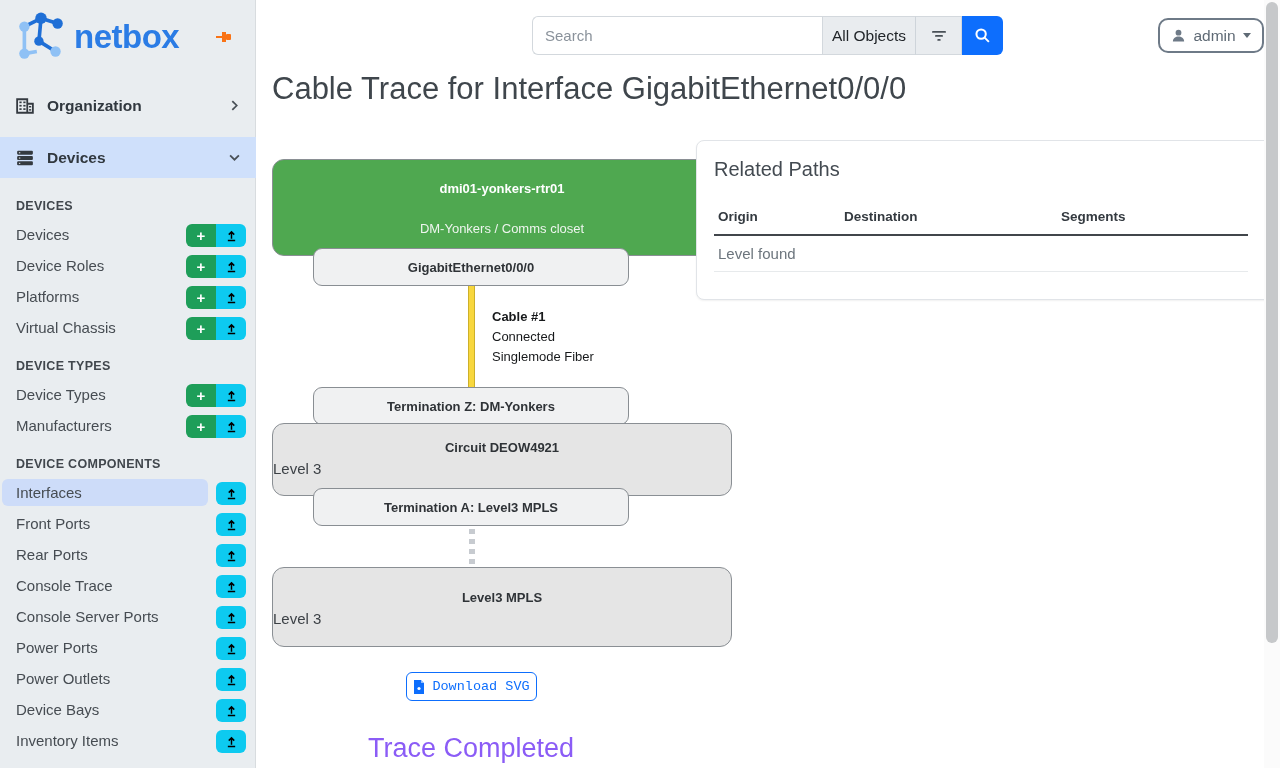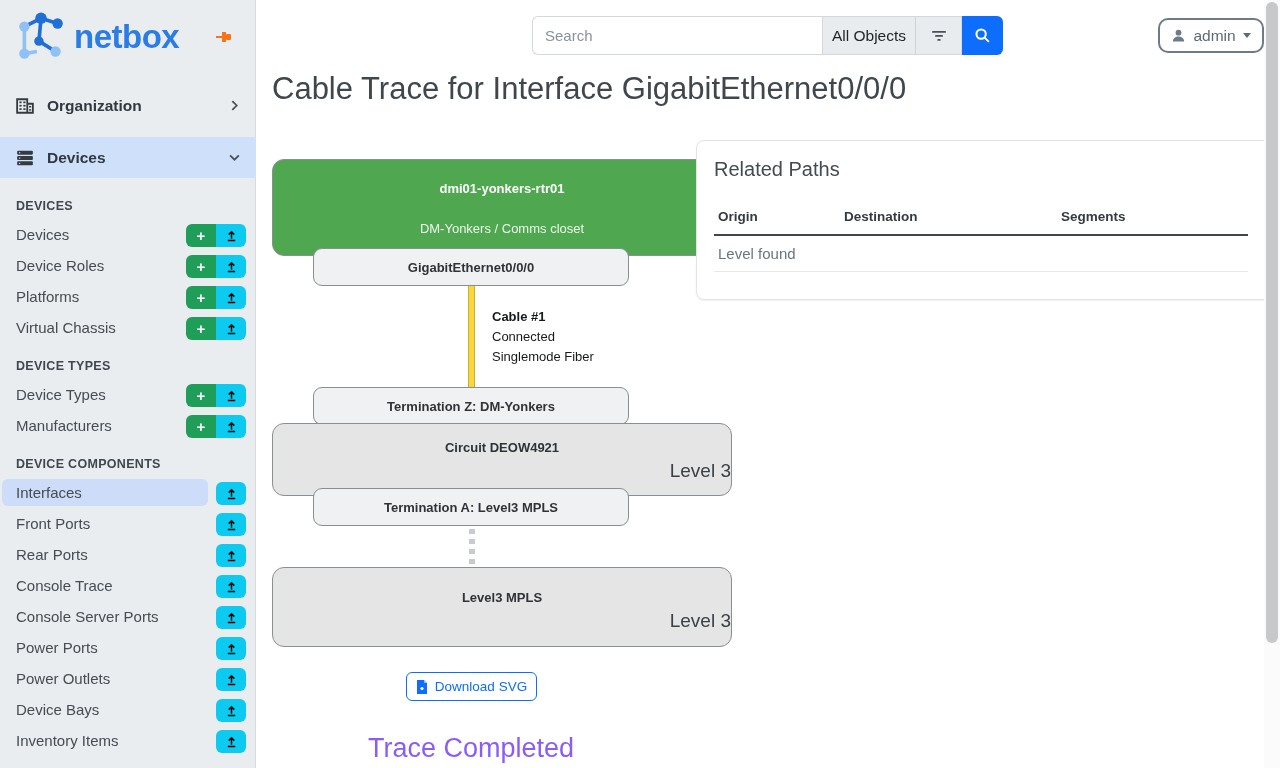"Level 3" .graybox .t2 { font-size: 19px -> 15px; text-align: right -> left }
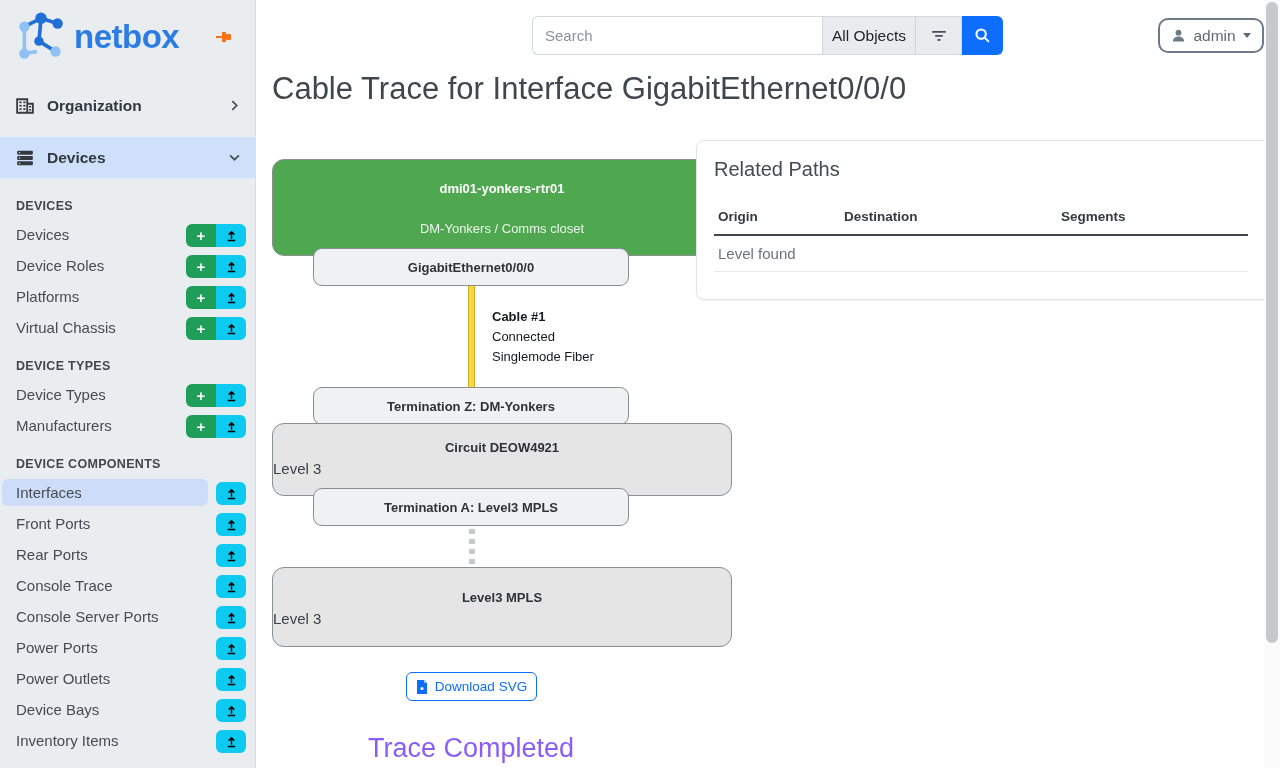"Download SVG" #dl-btn { font-family: Liberation Sans, sans-serif -> Liberation Mono, monospace }
